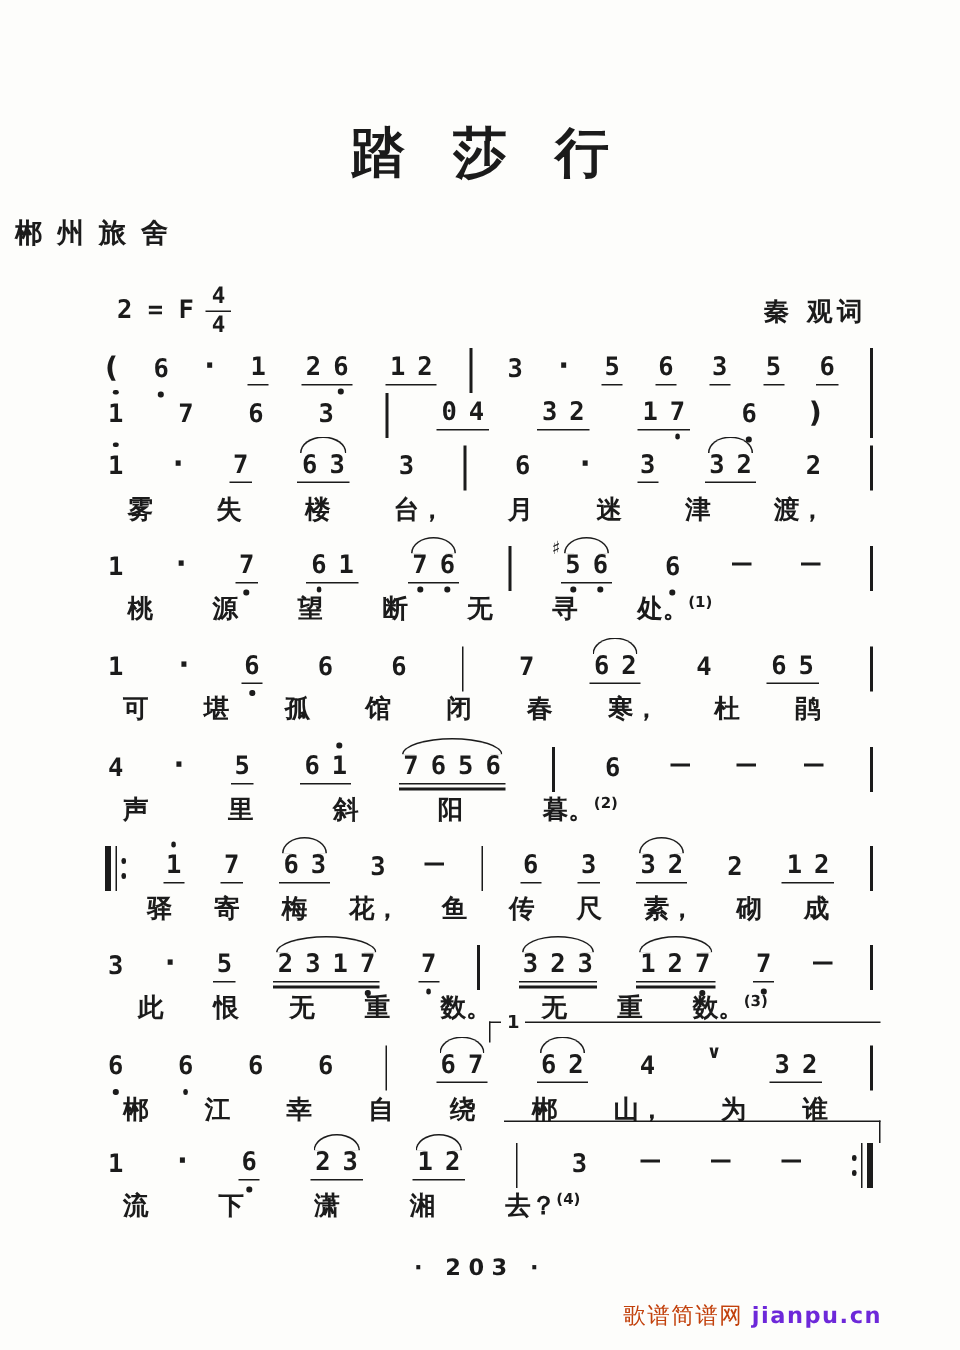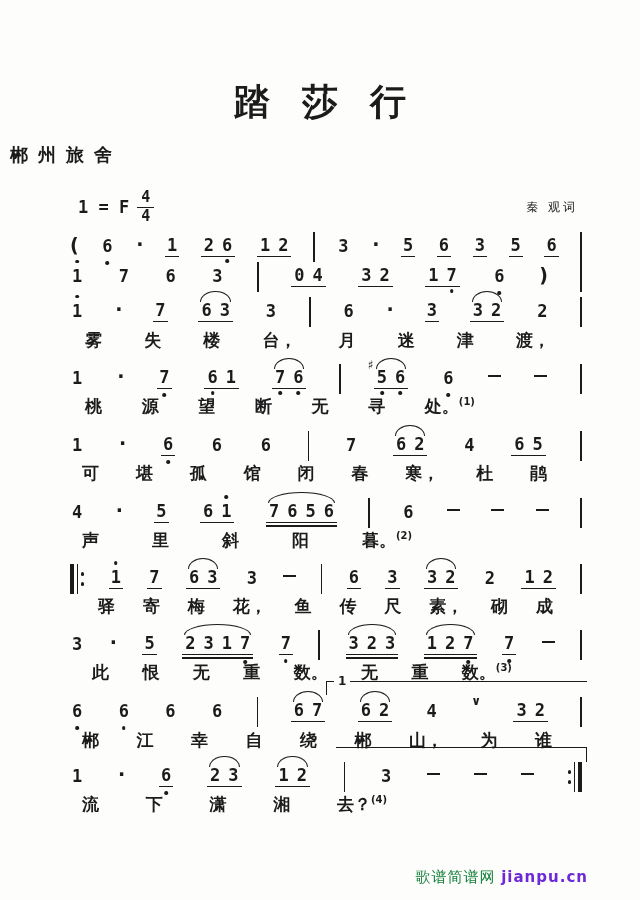"1 = F" span { text: 1 -> 2 }
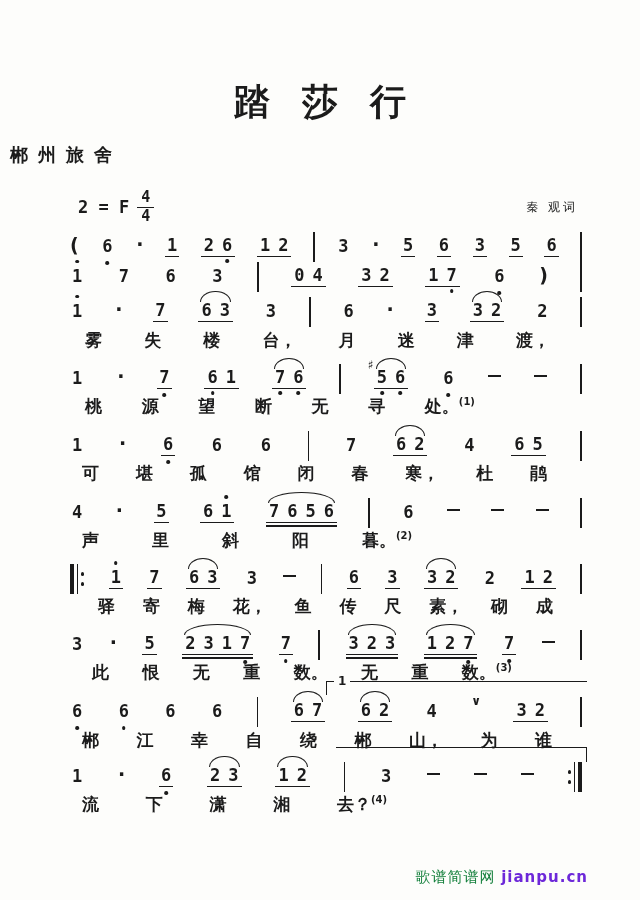"秦 观词" .credit { font-size: 12px -> 17px; font-weight: normal -> bold }
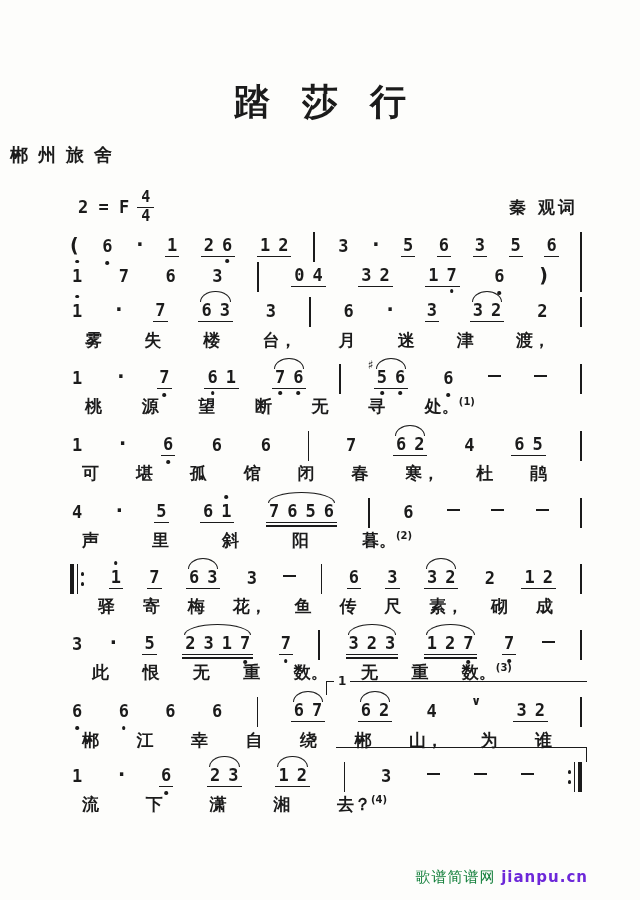"· 203 ·" div.pagenum { html: none -> <div>· 203 ·</div> }
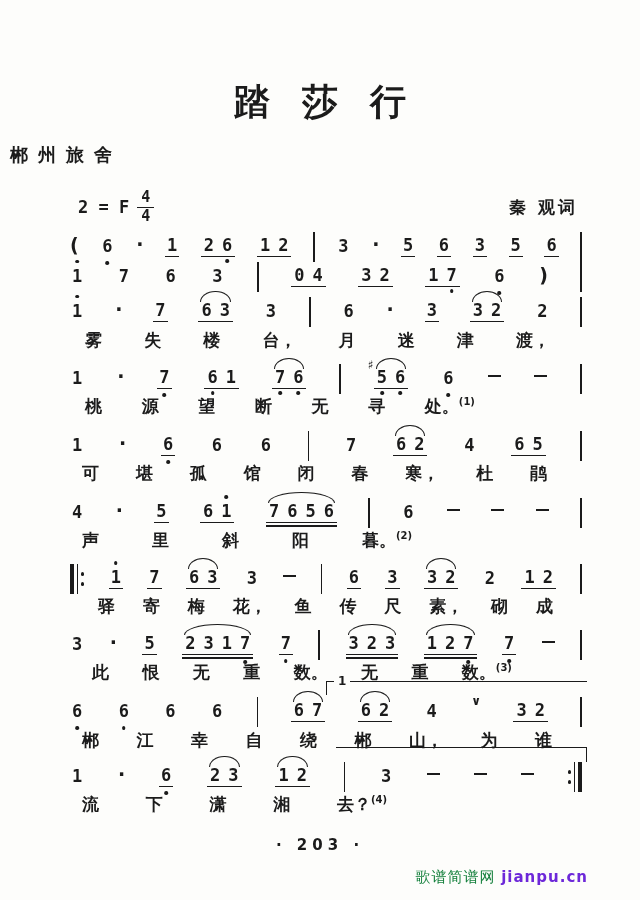"歌谱简谱网" .wm .wg { color: #15803d -> #c2410c }
